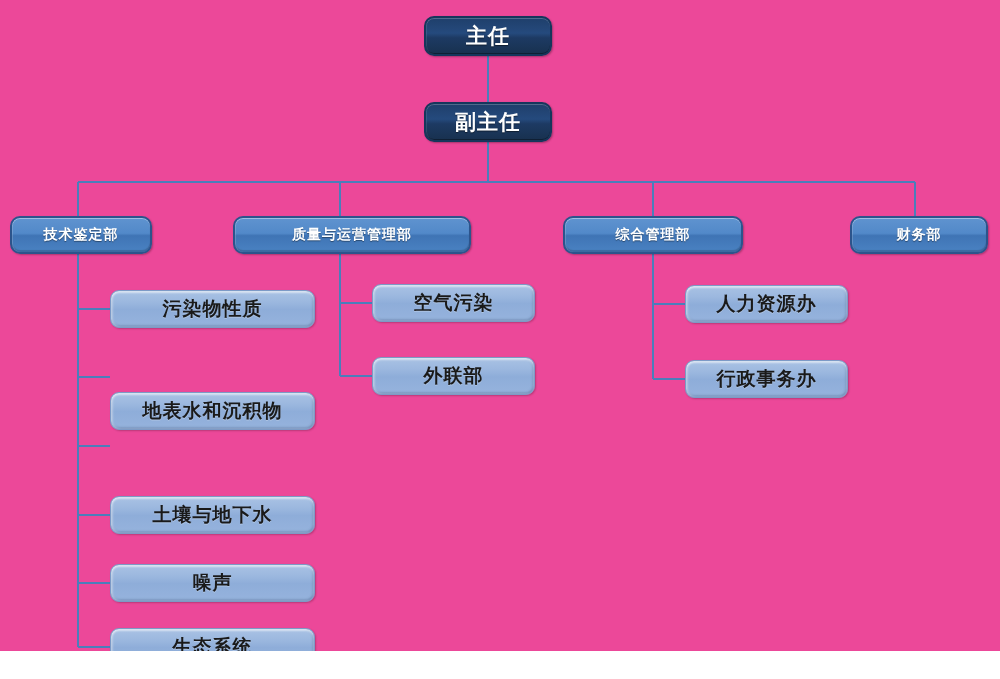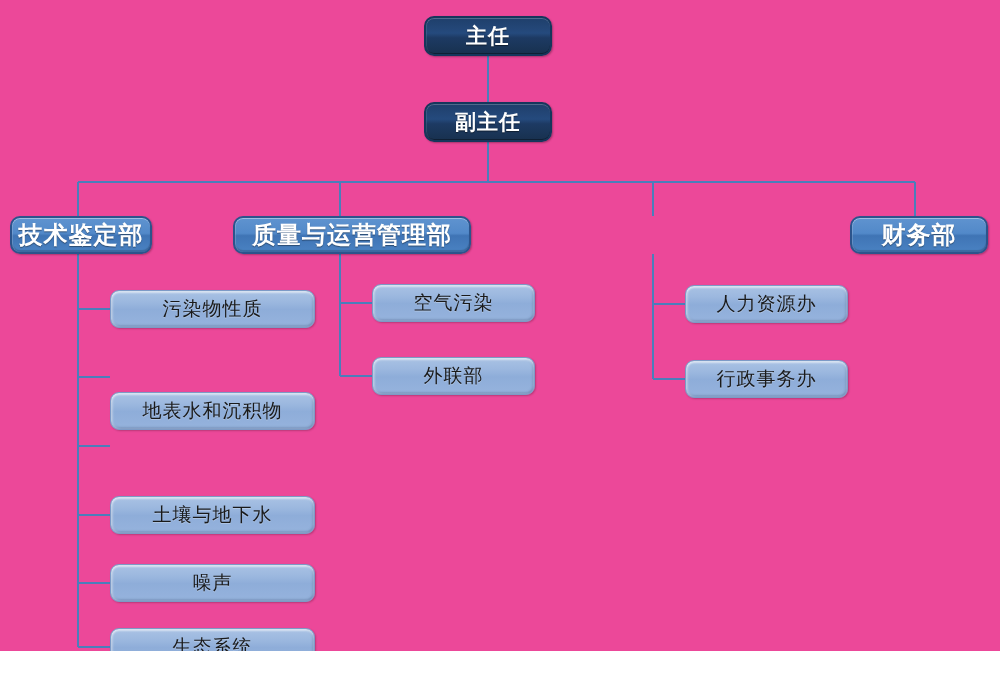"技术鉴定部" .node.level-2 { font-size: 24px -> 14px }
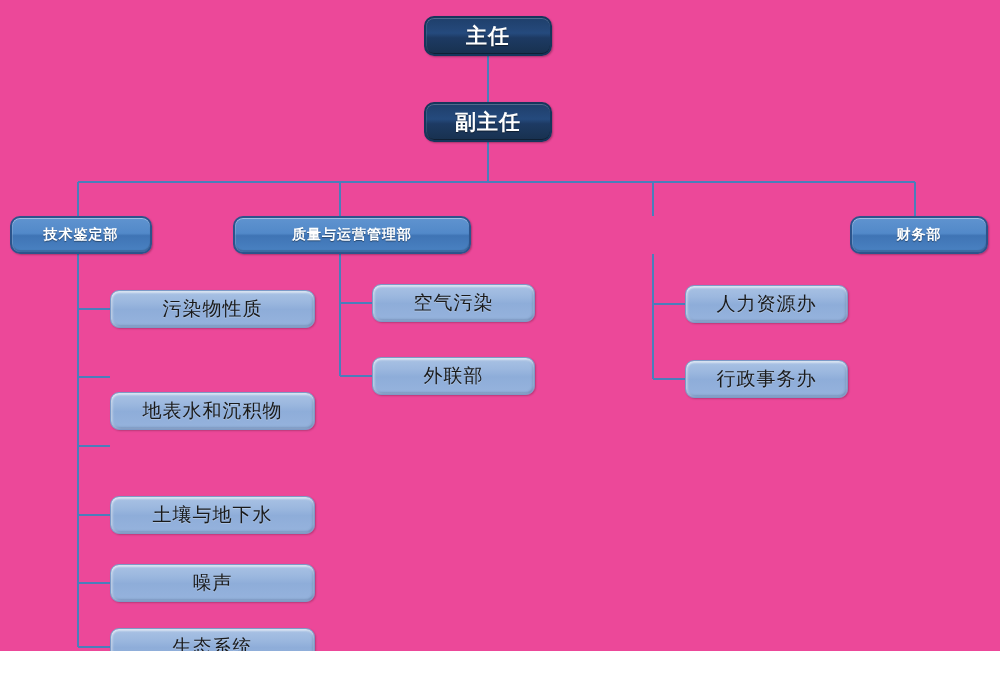"综合管理部" div.node { html: none -> <div> <span>综合管理部</span> </div> }
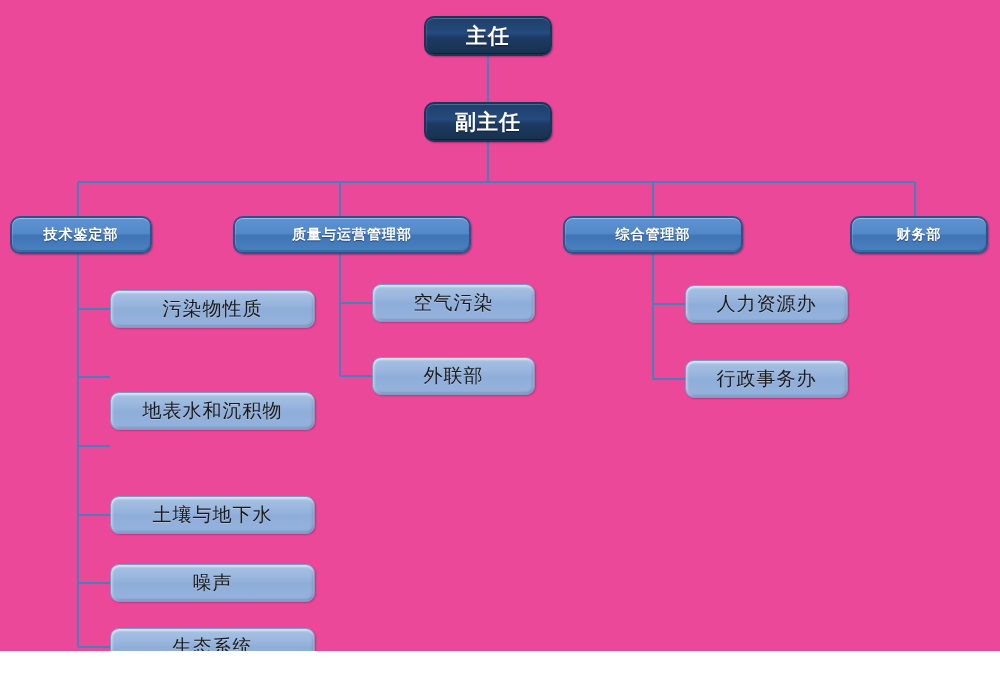"污染物性质" .node.level-3 { font-weight: normal -> bold }
